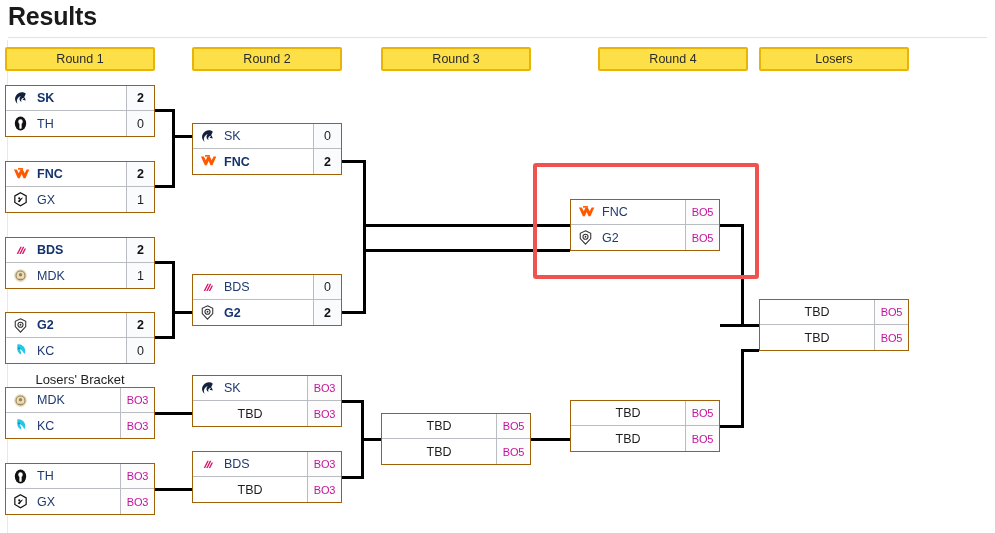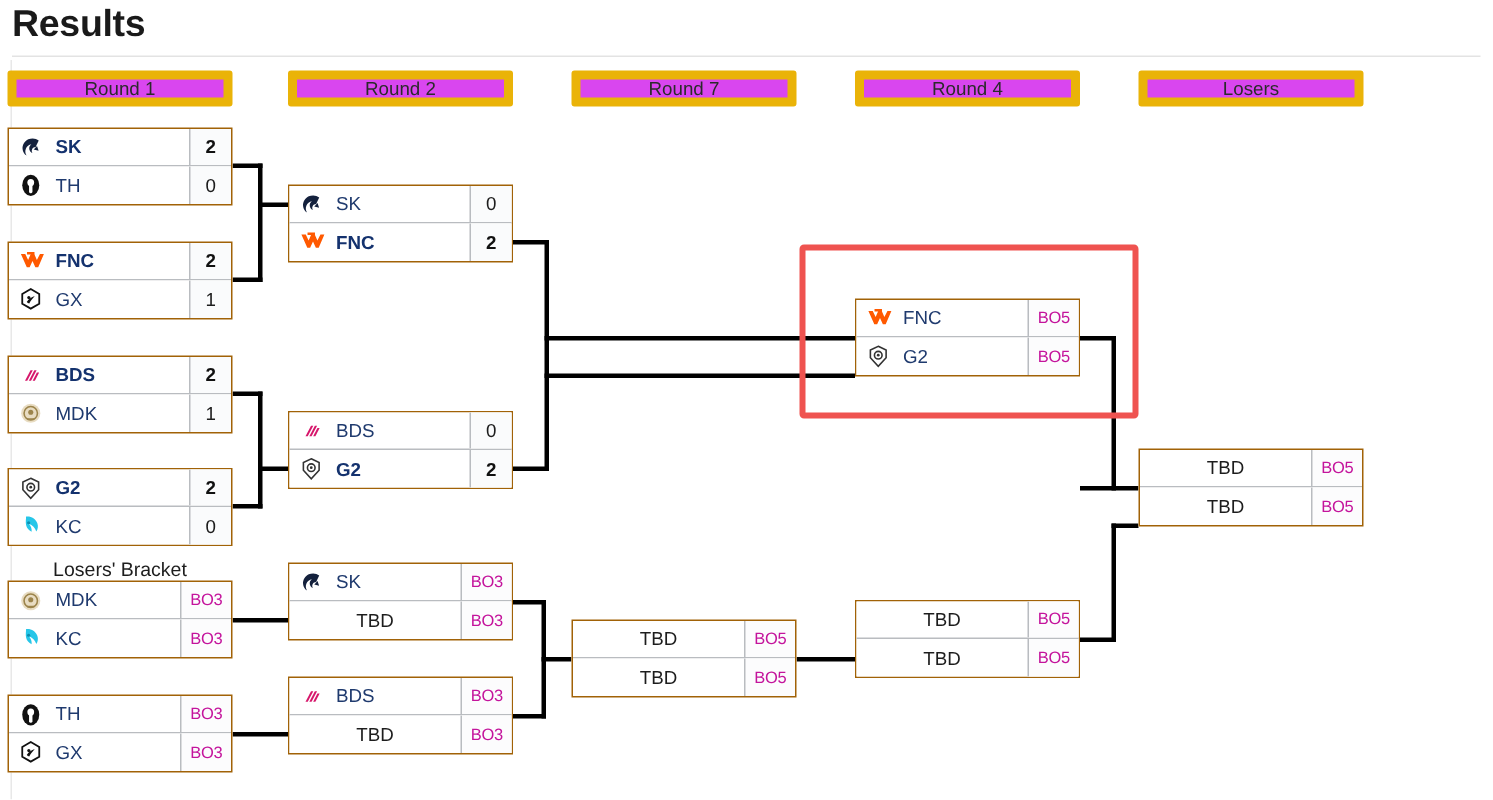"Round 1" .round-head { background: #d946ef -> #fde047; border: 6px solid #eab308 -> 2px solid #eab308 }
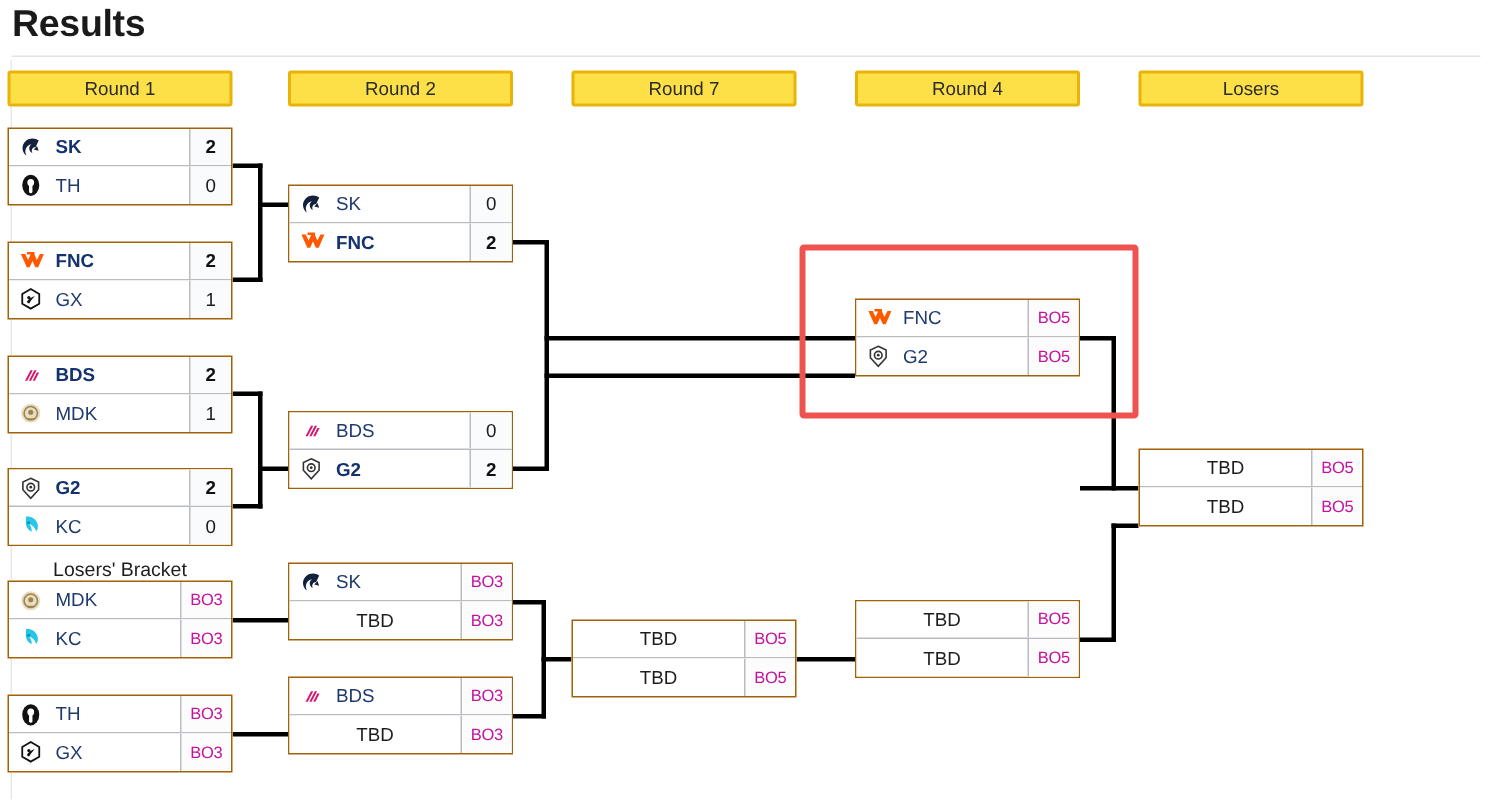"Round 7" span { text: 7 -> 3 }
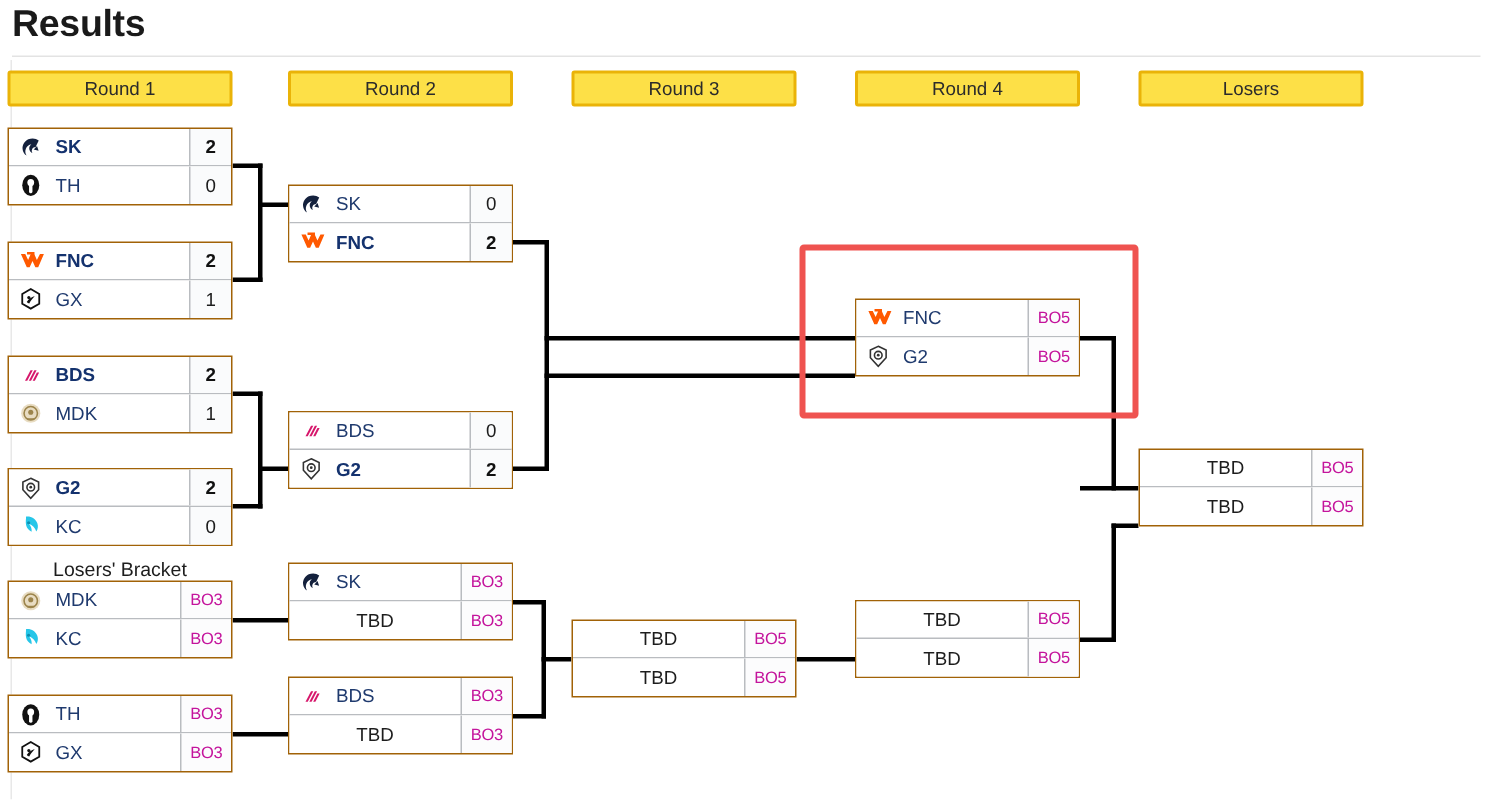"Round 4" div.round-head { left: 570px -> 598px }
